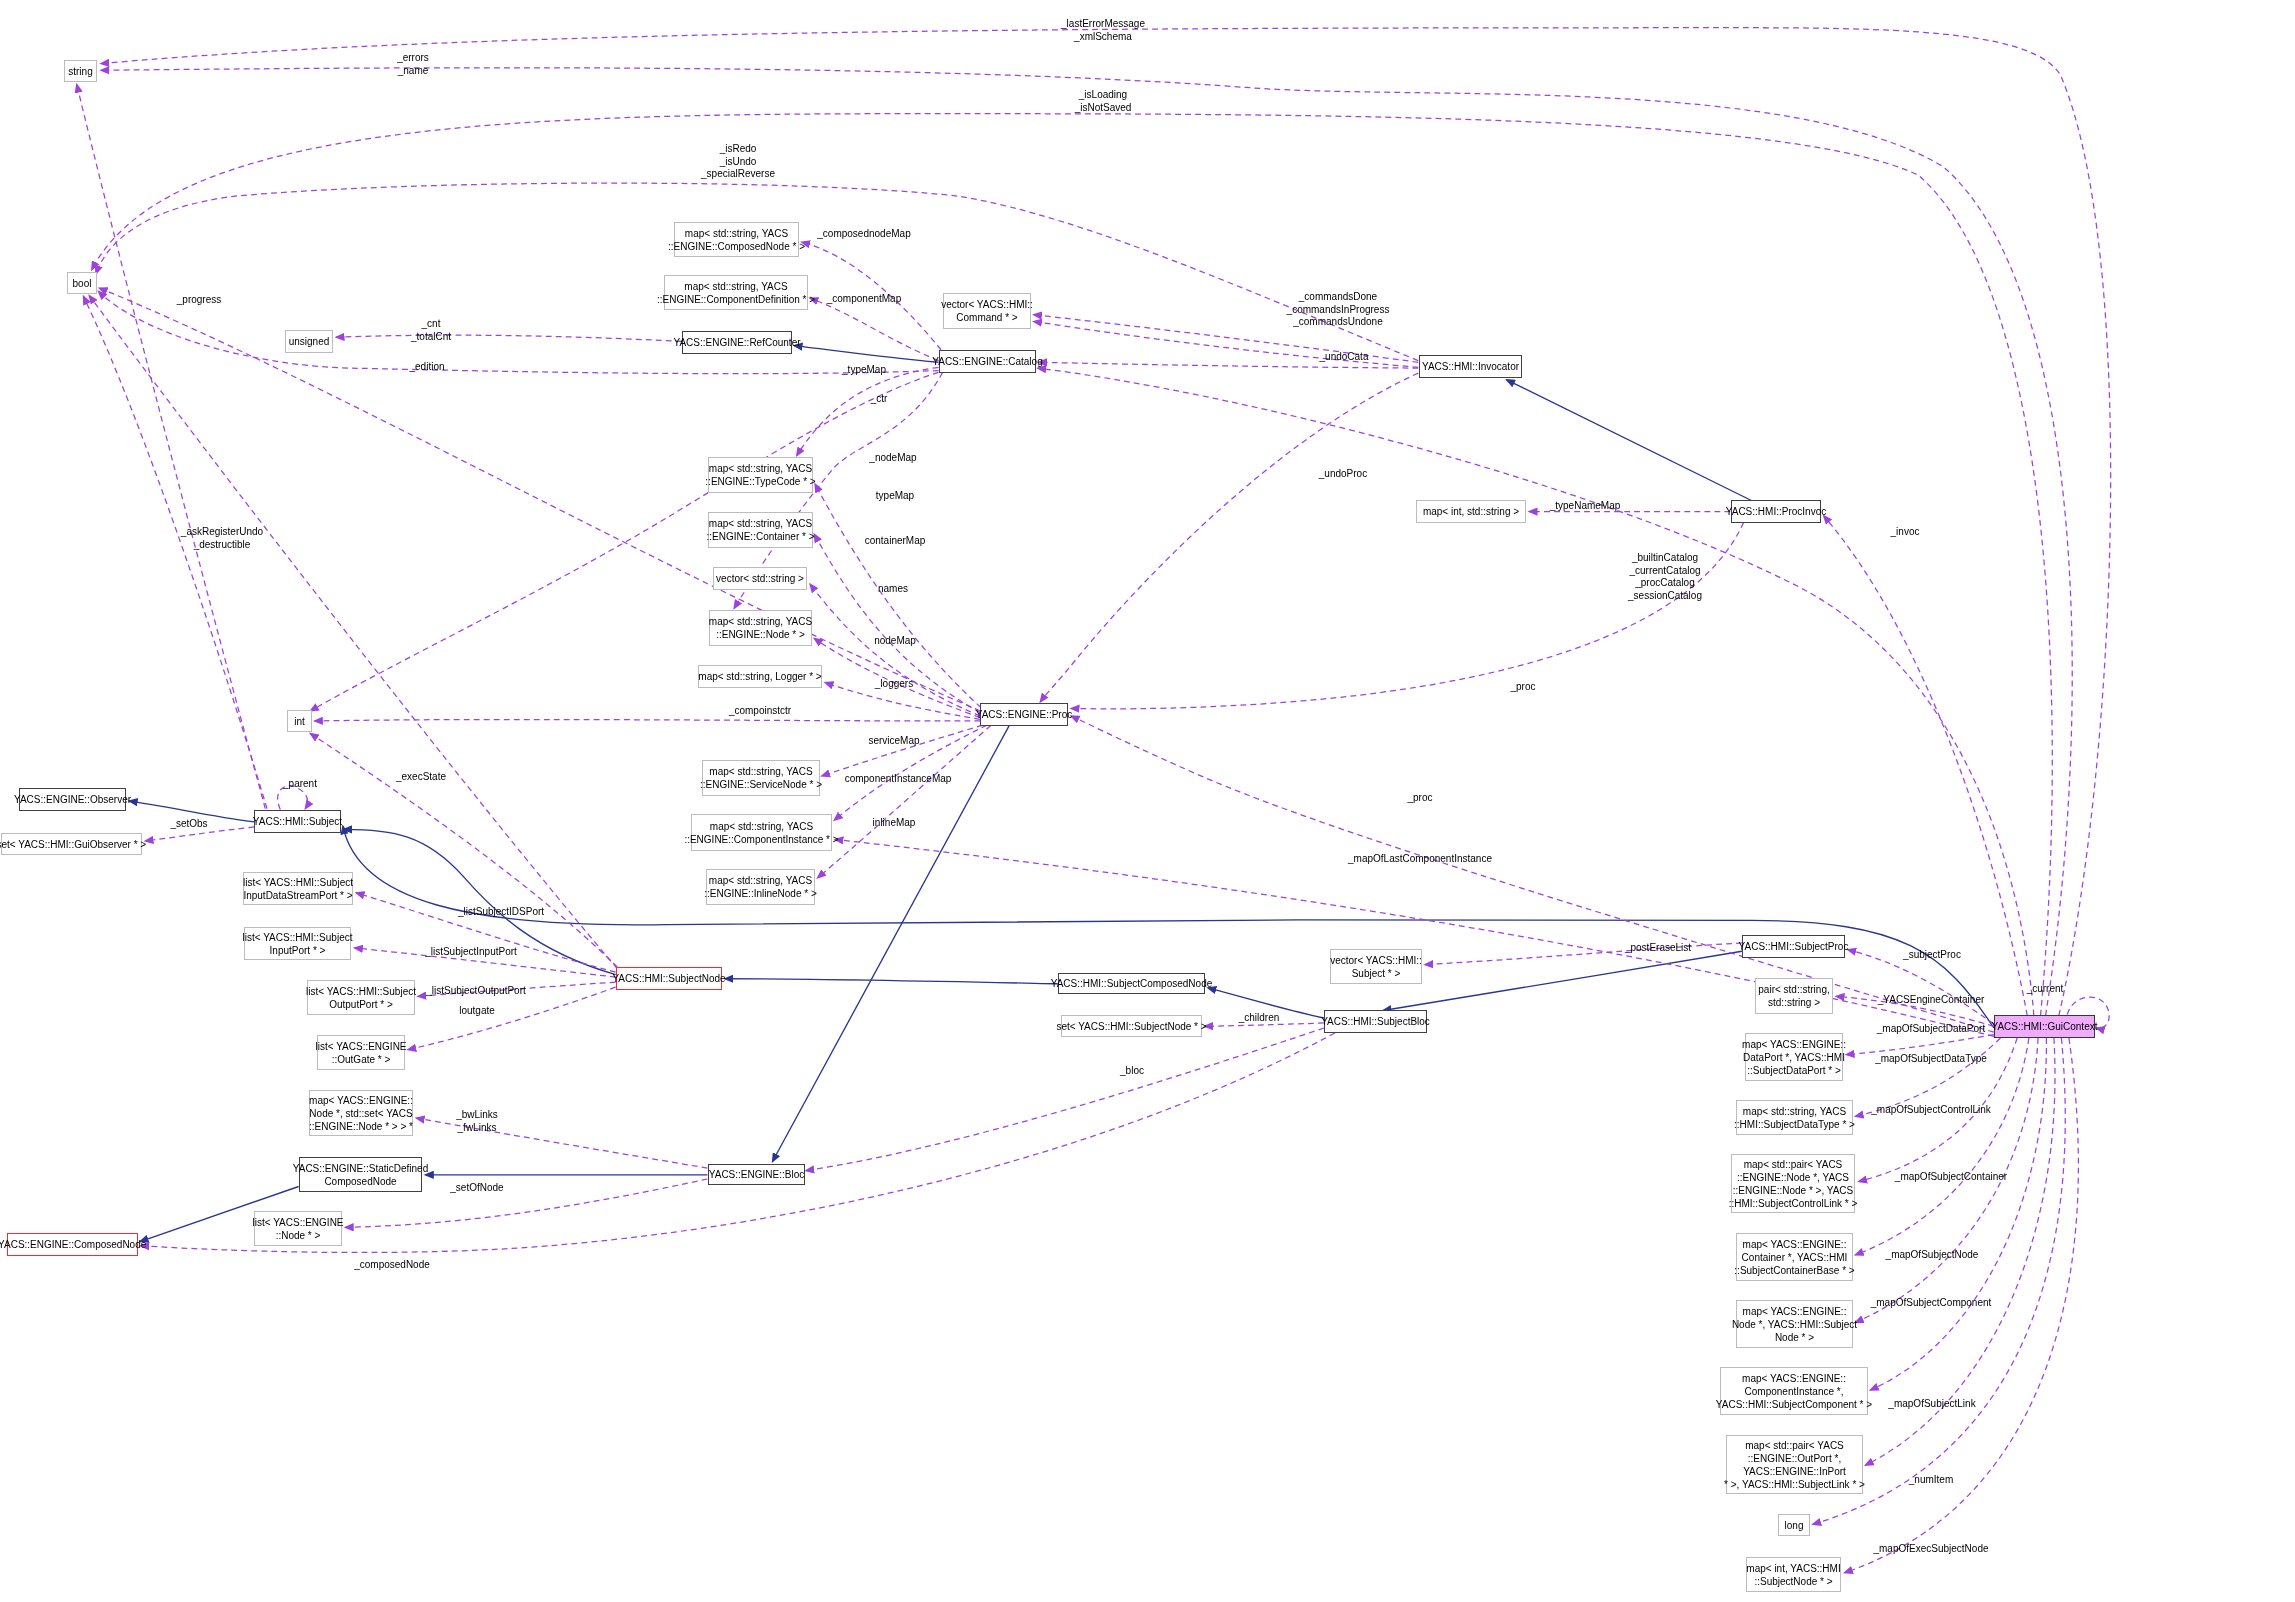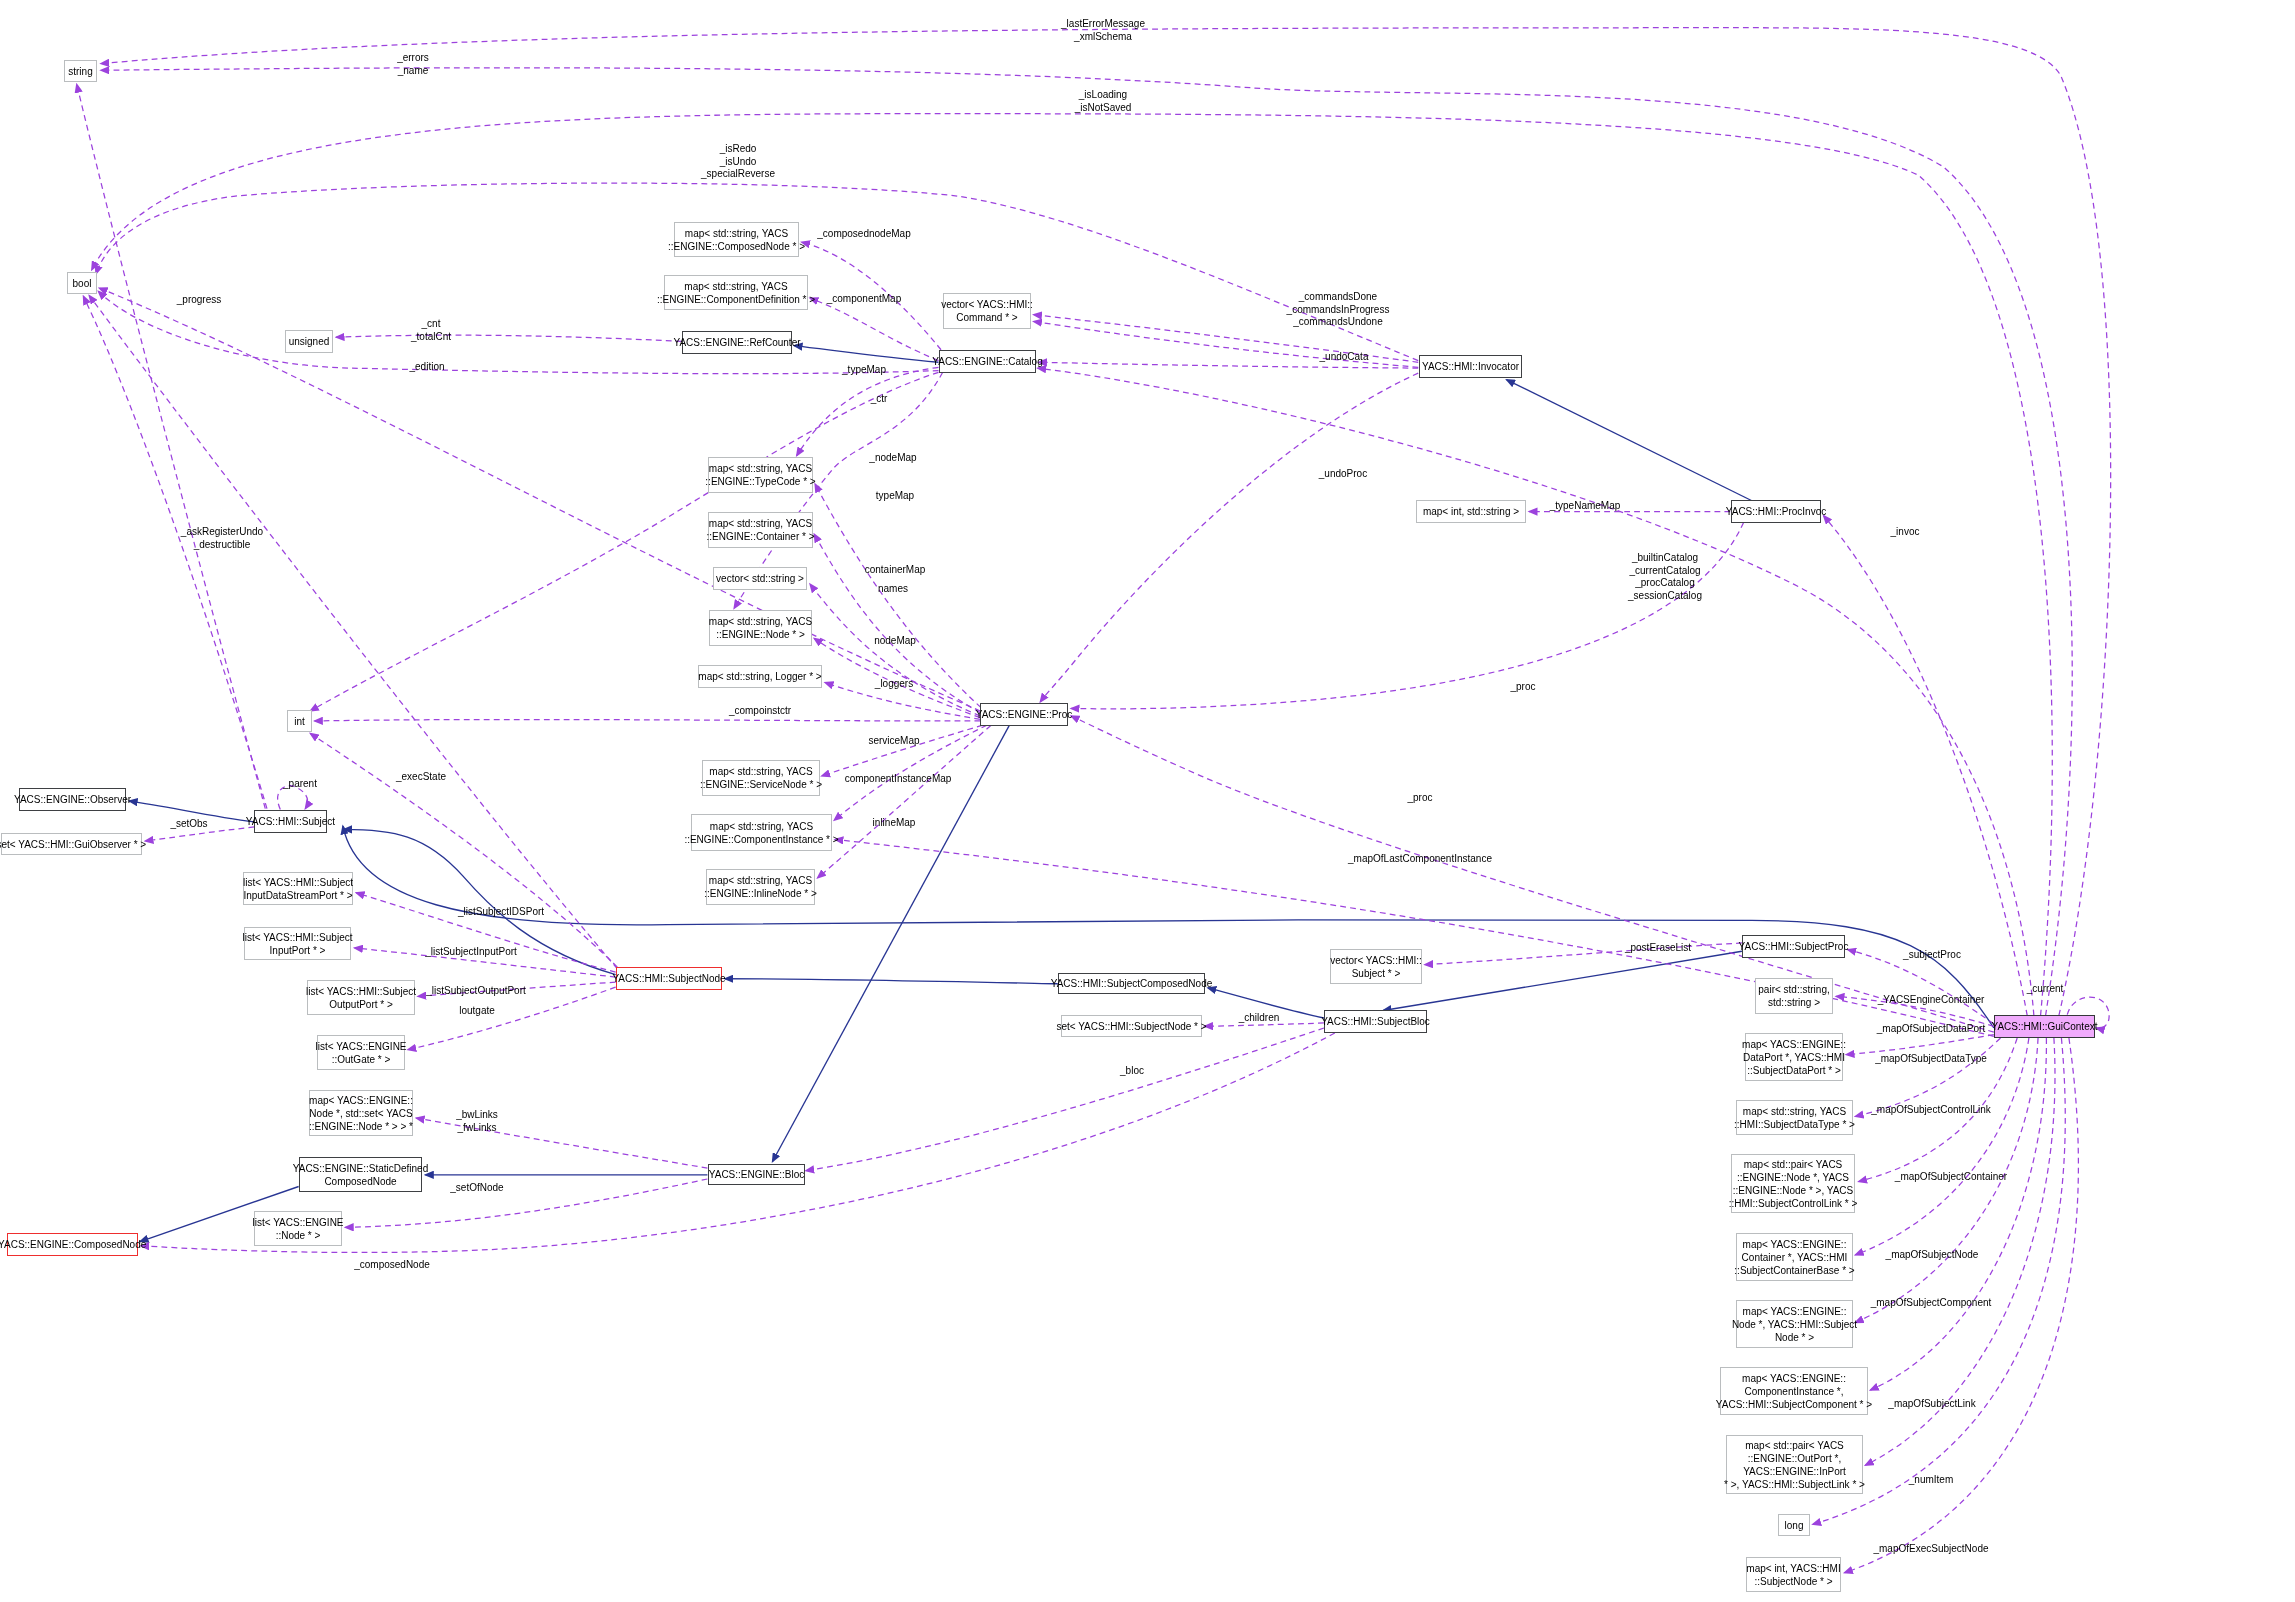"containerMap" div.elabel { top: 570px -> 541px }
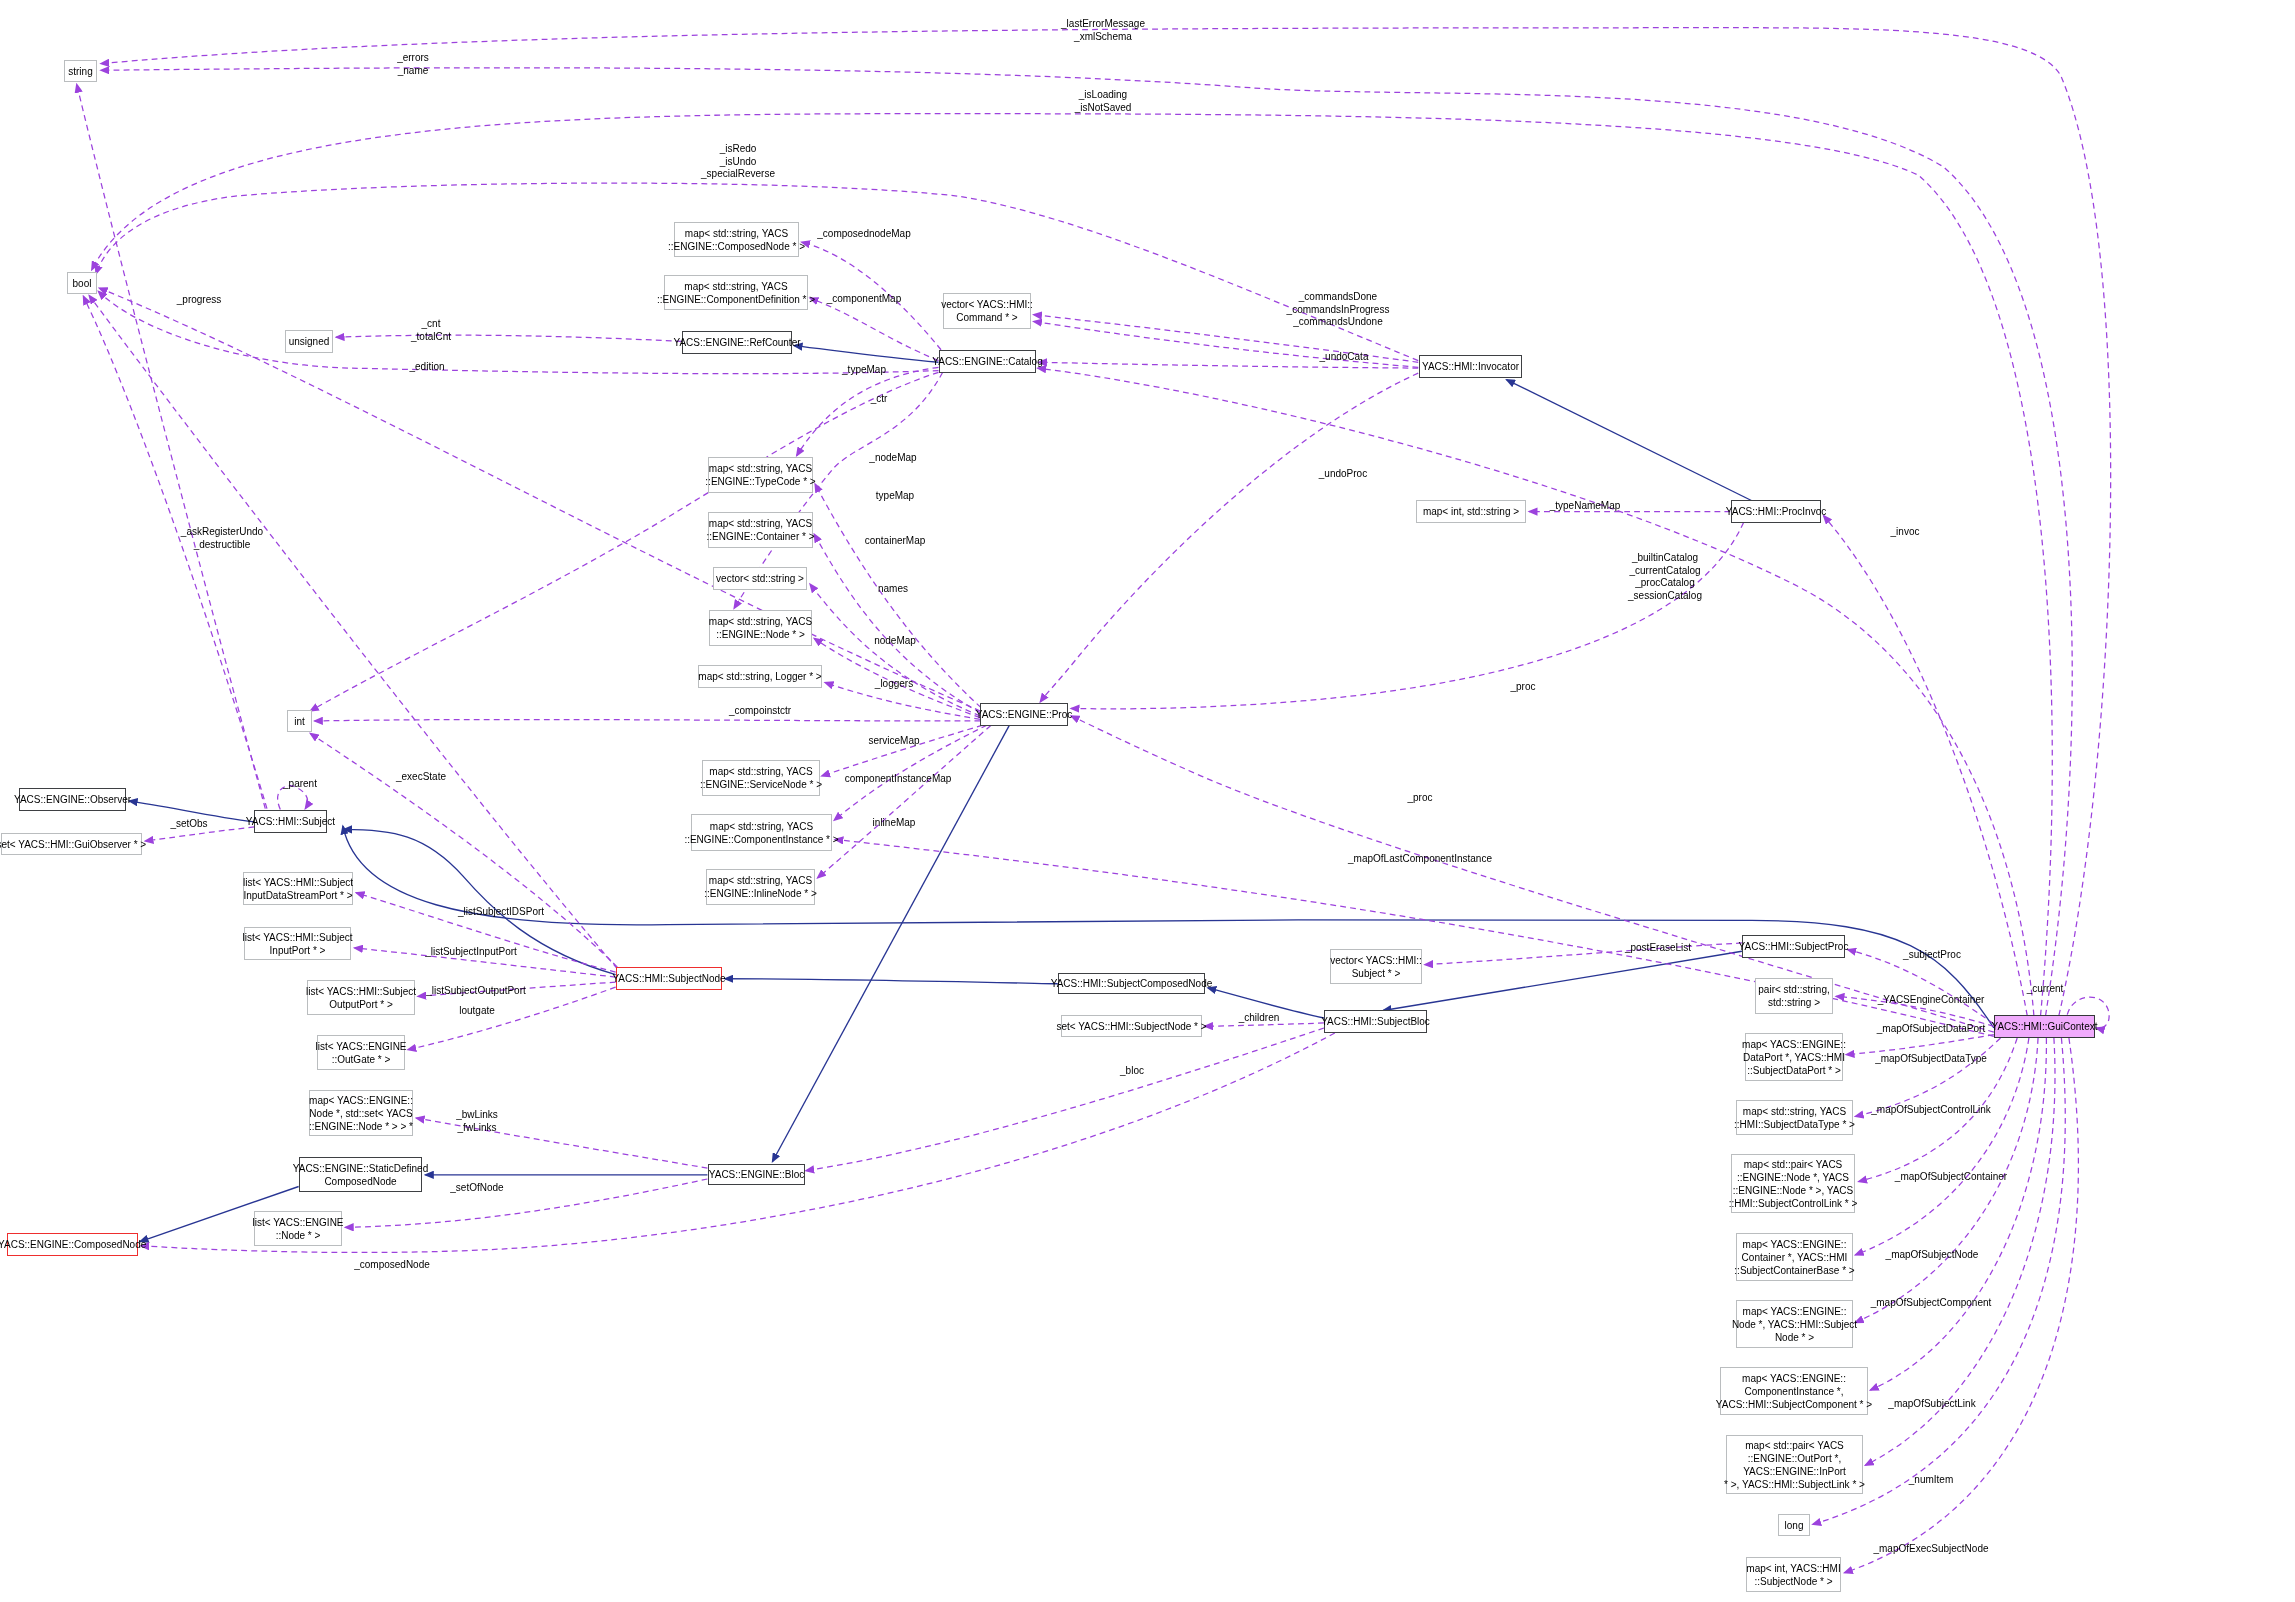"YACS::HMI::Subject" div.node { width: 73px -> 87px }
